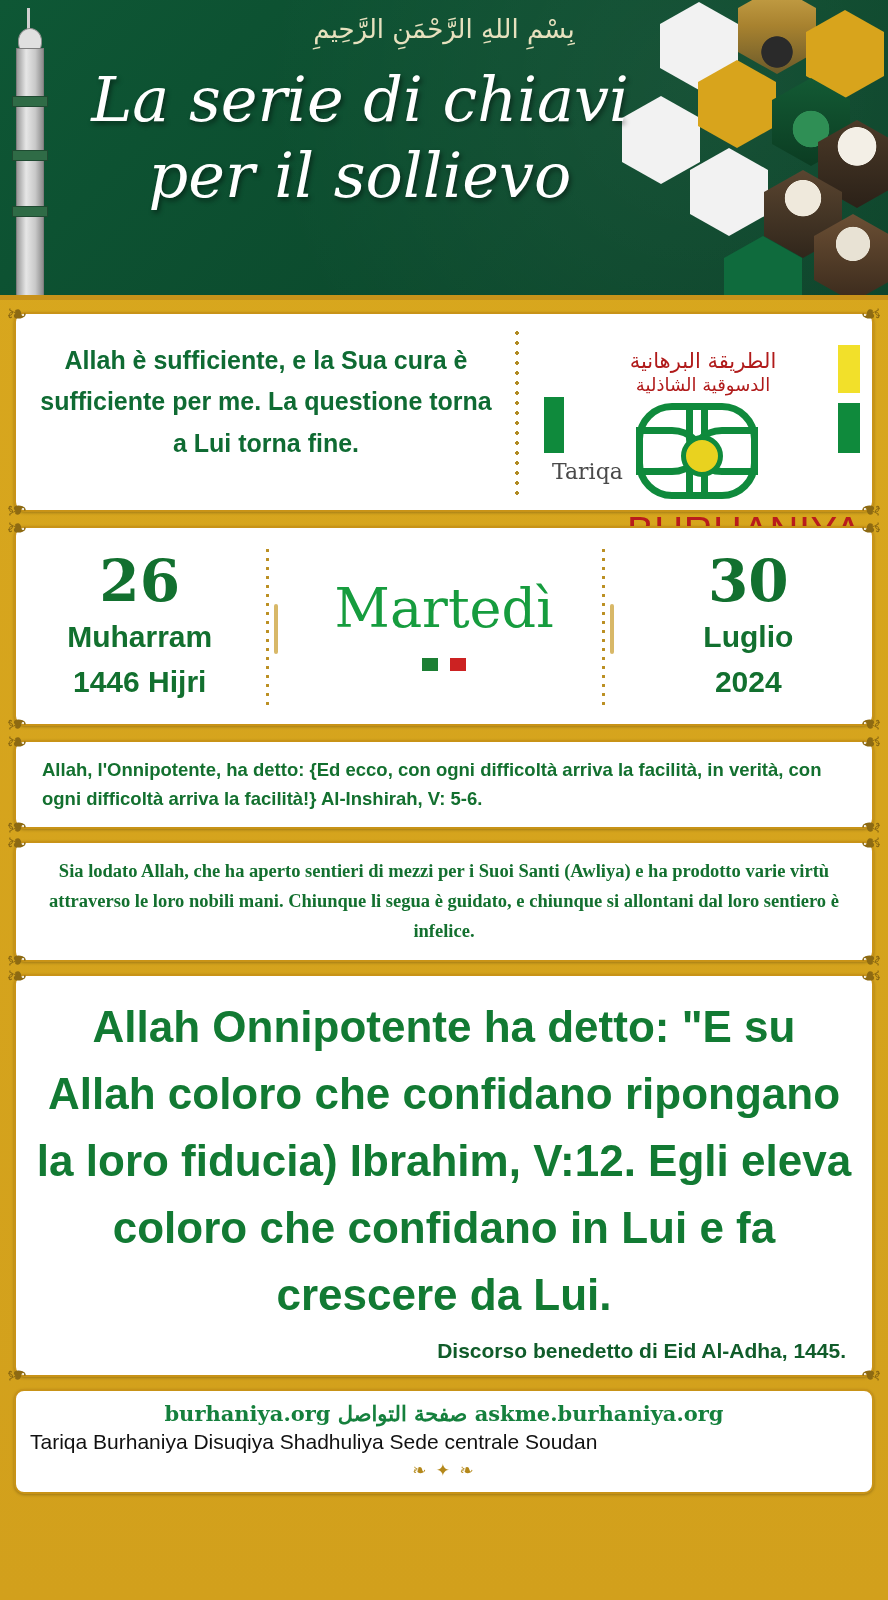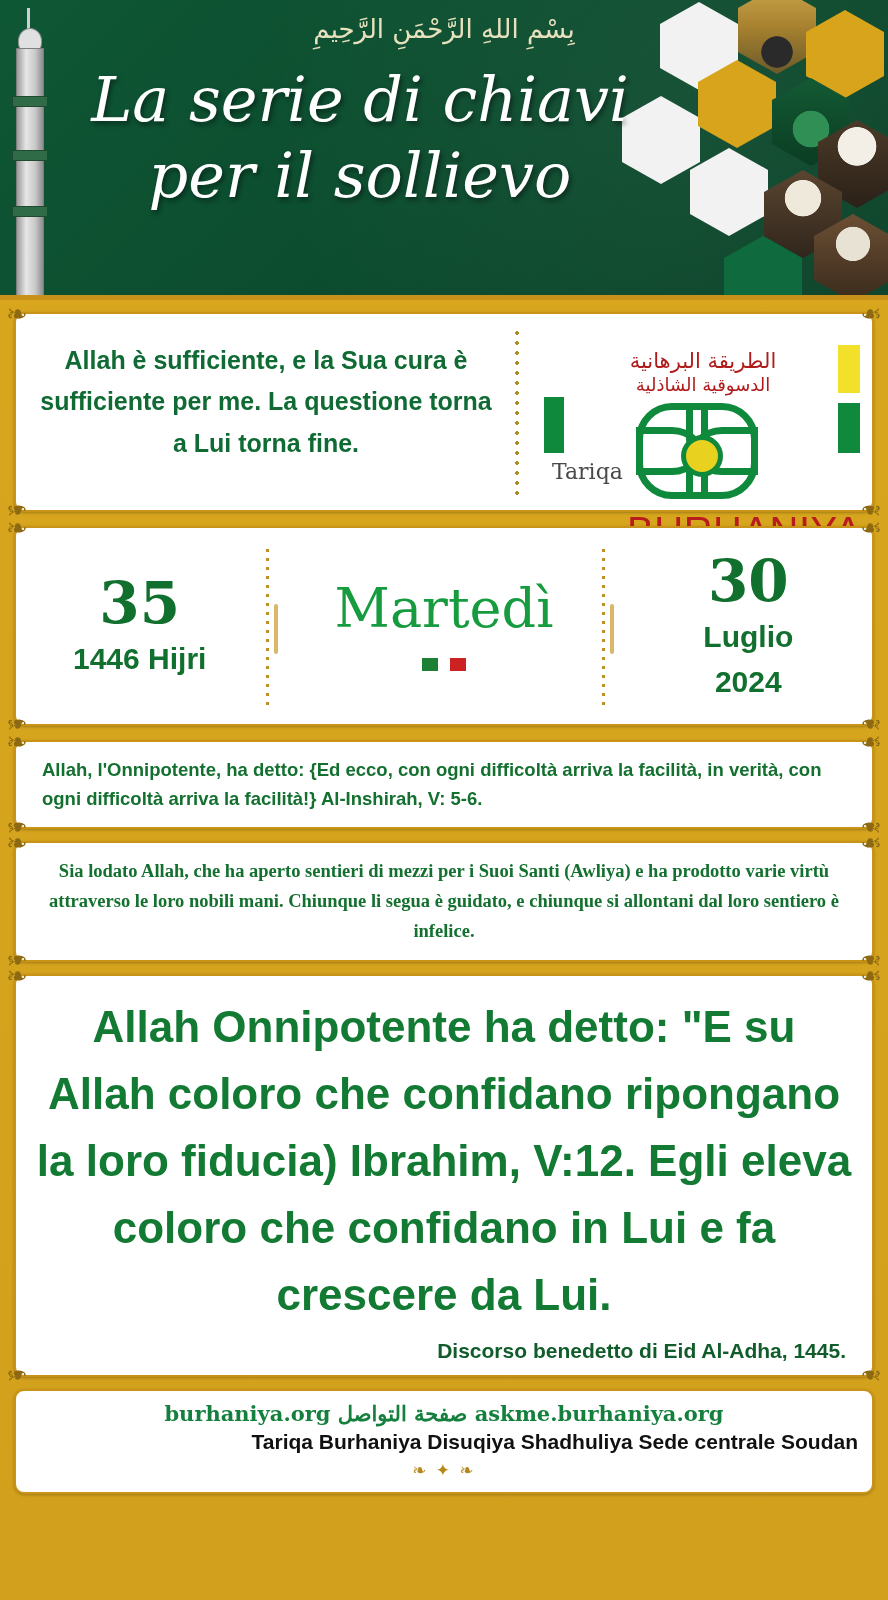"35" div.date-num { text: 35 -> 26 }
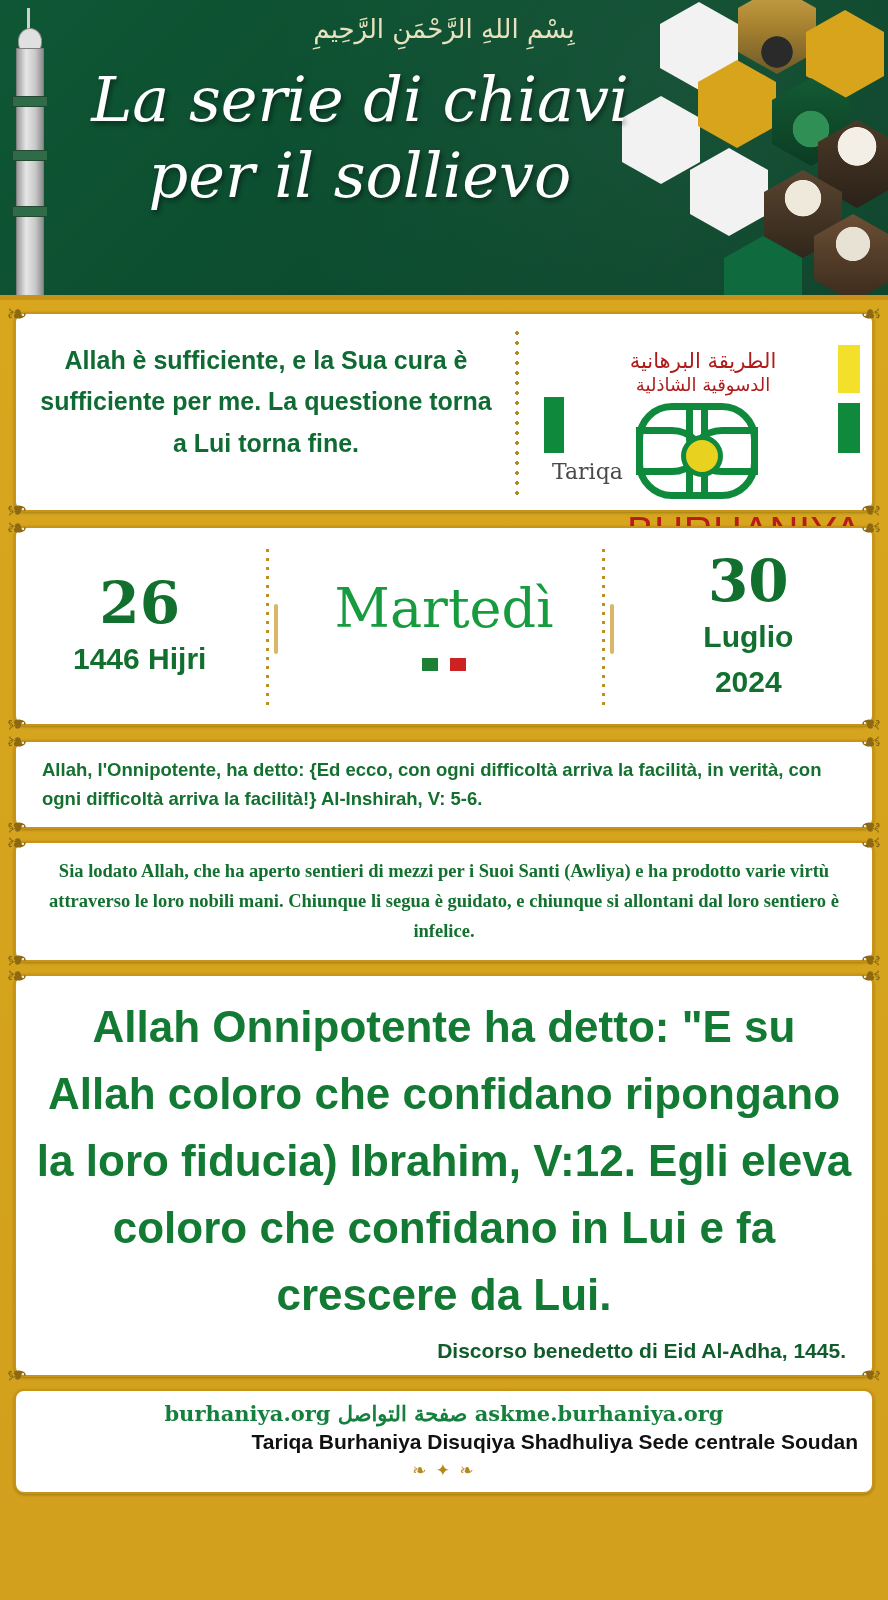"Muharram" div.date-sub { html: none -> <div>Muharram</div> }
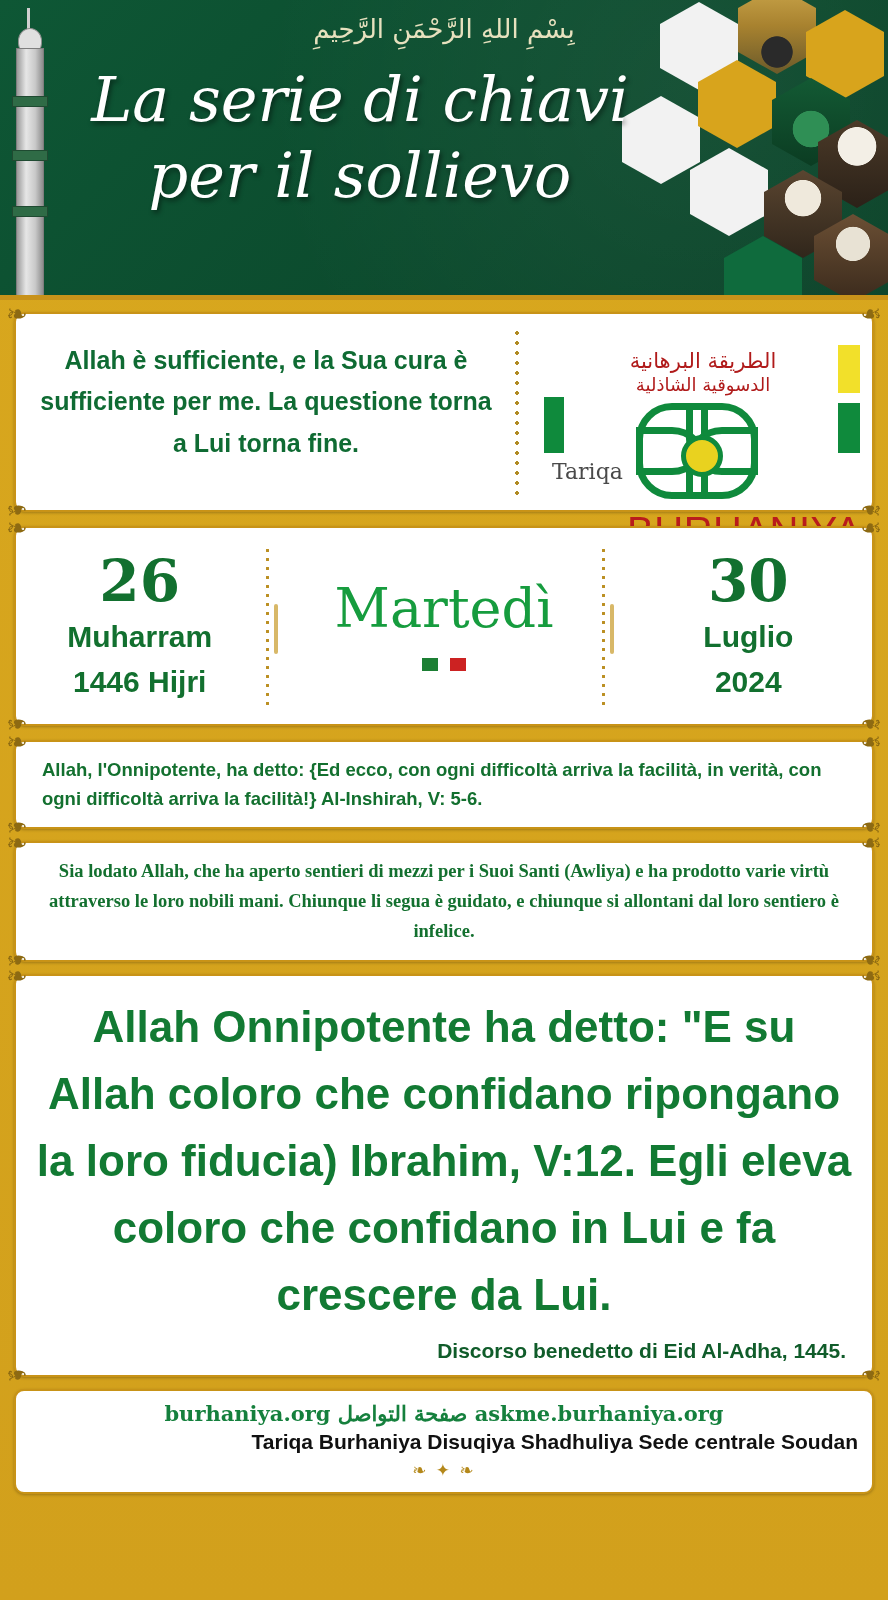"Tariqa Burhaniya Disuqiya Shadhuliya" .footer-org { font-weight: bold -> normal; text-align: right -> left }
